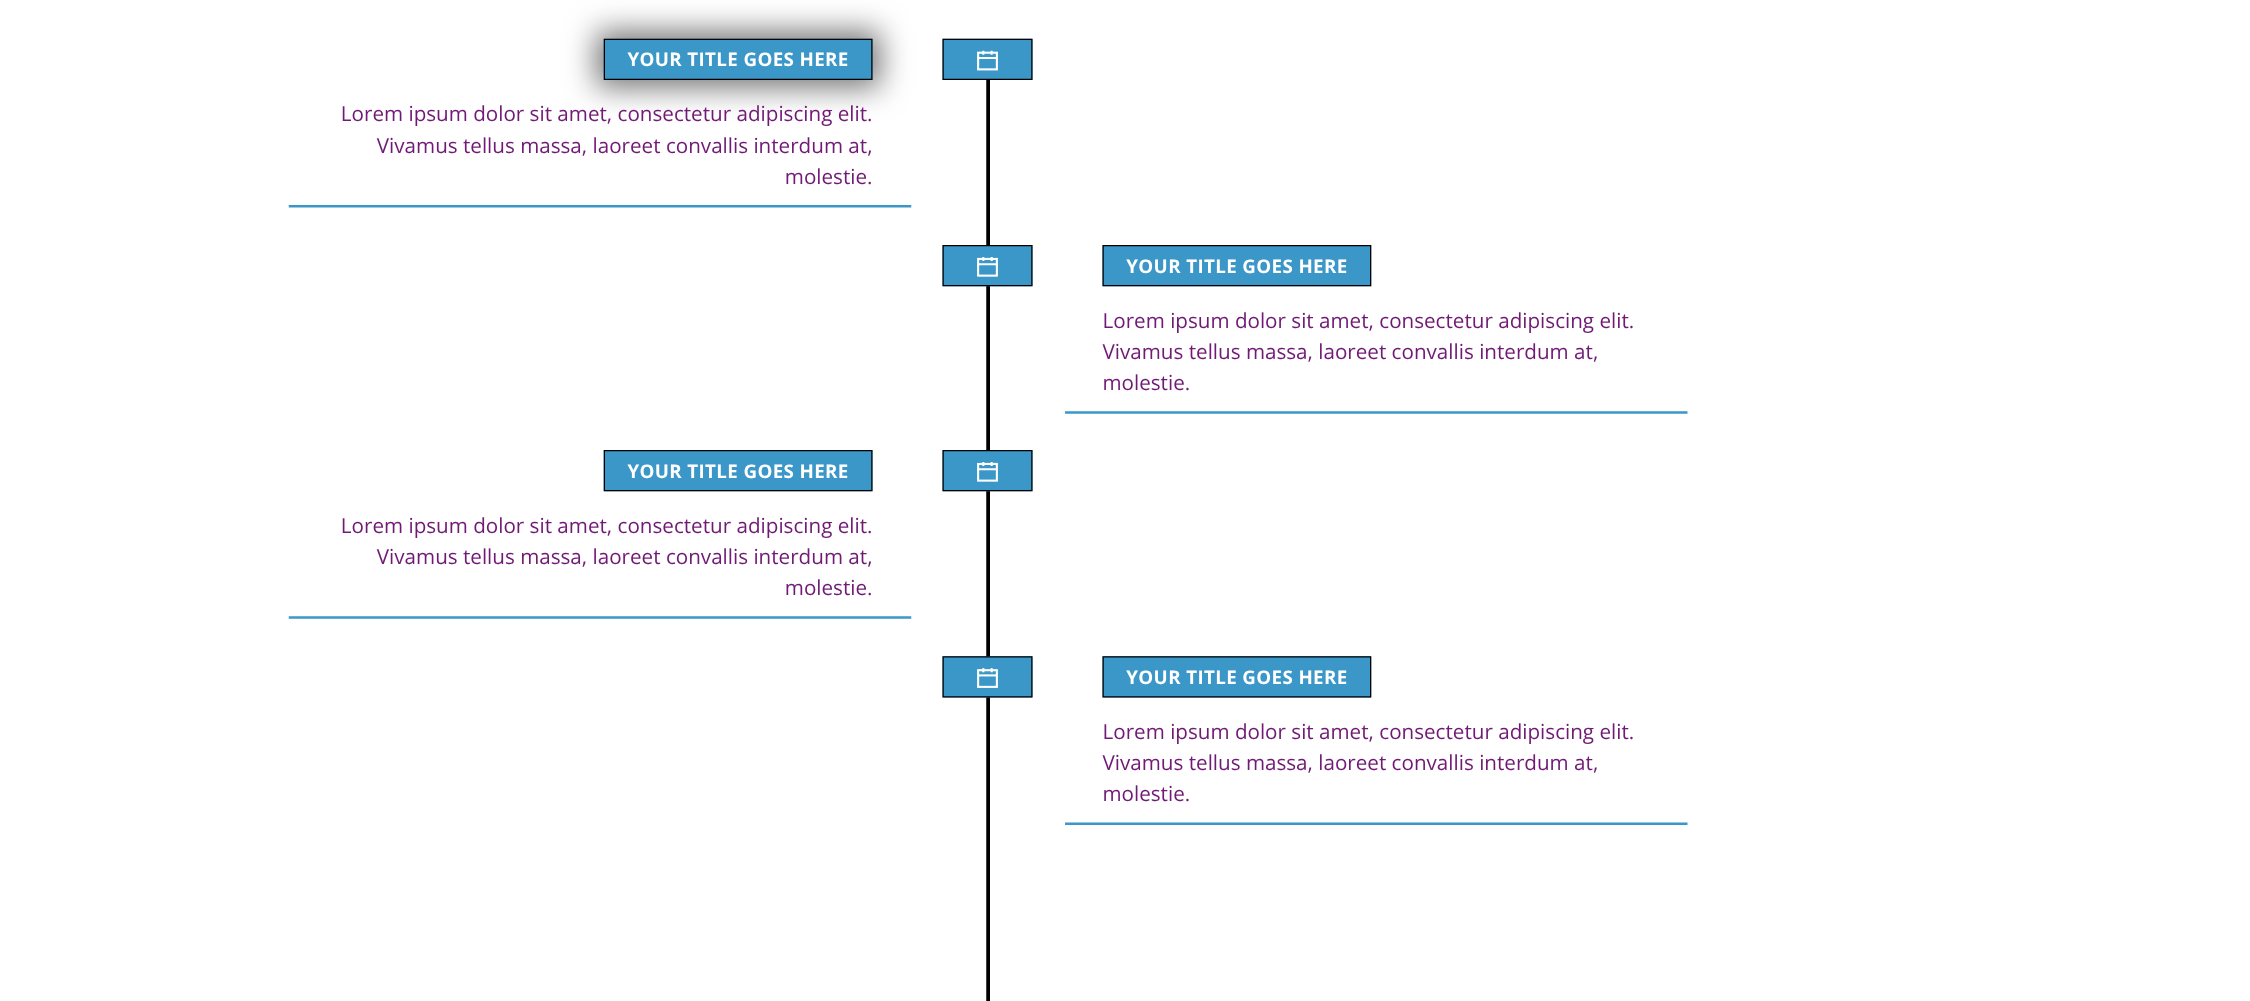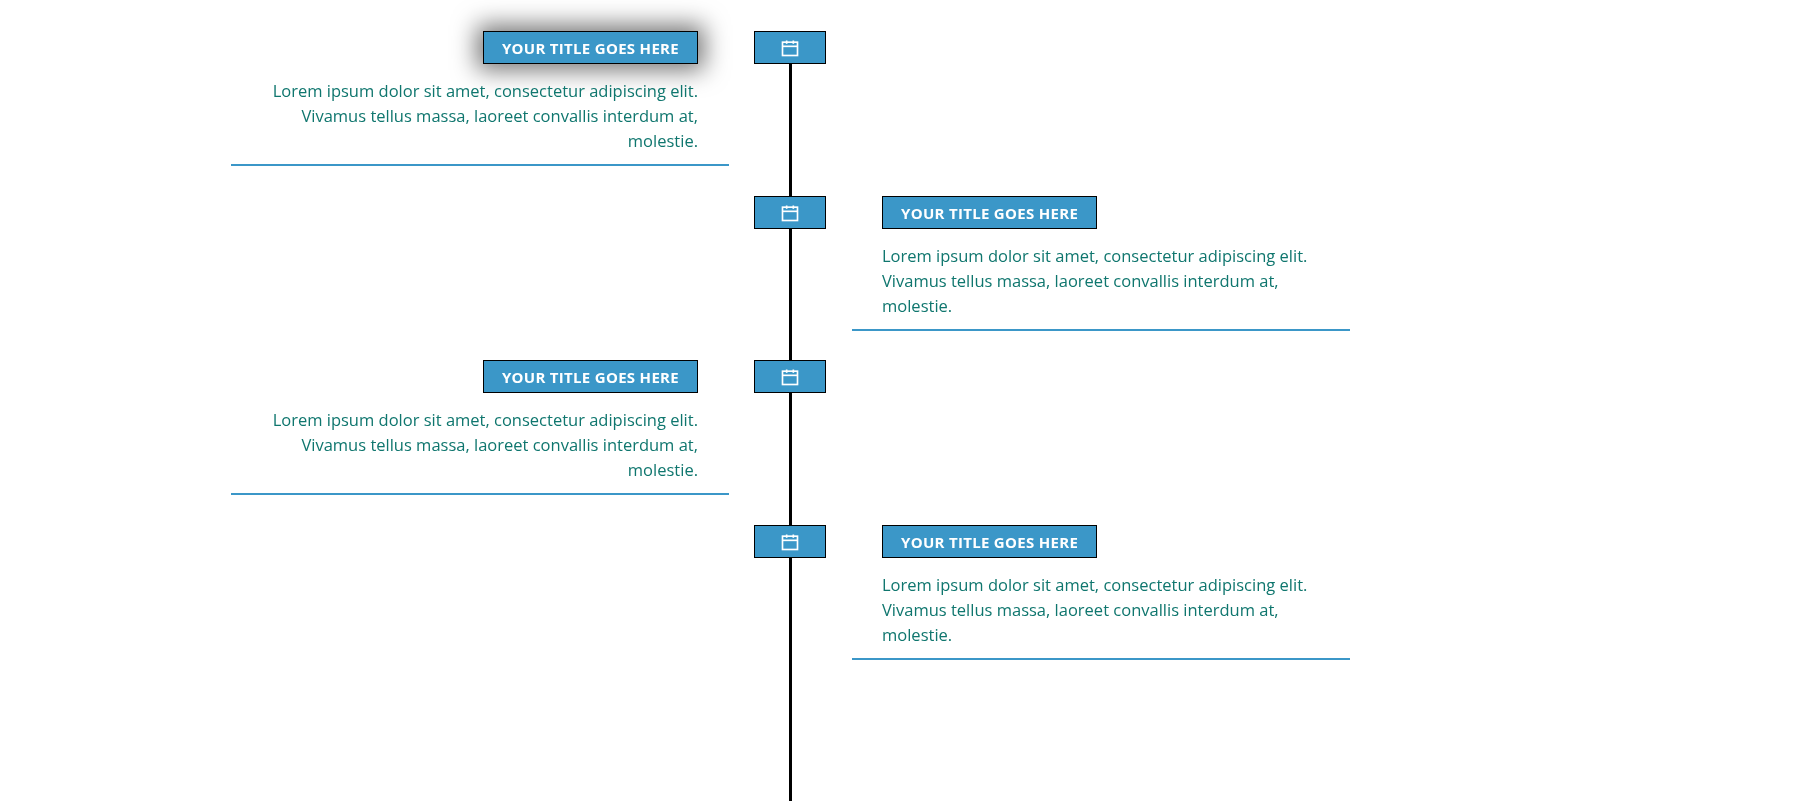"Lorem ipsum dolor sit amet," .desc { color: #0f766e -> #701a75 }
